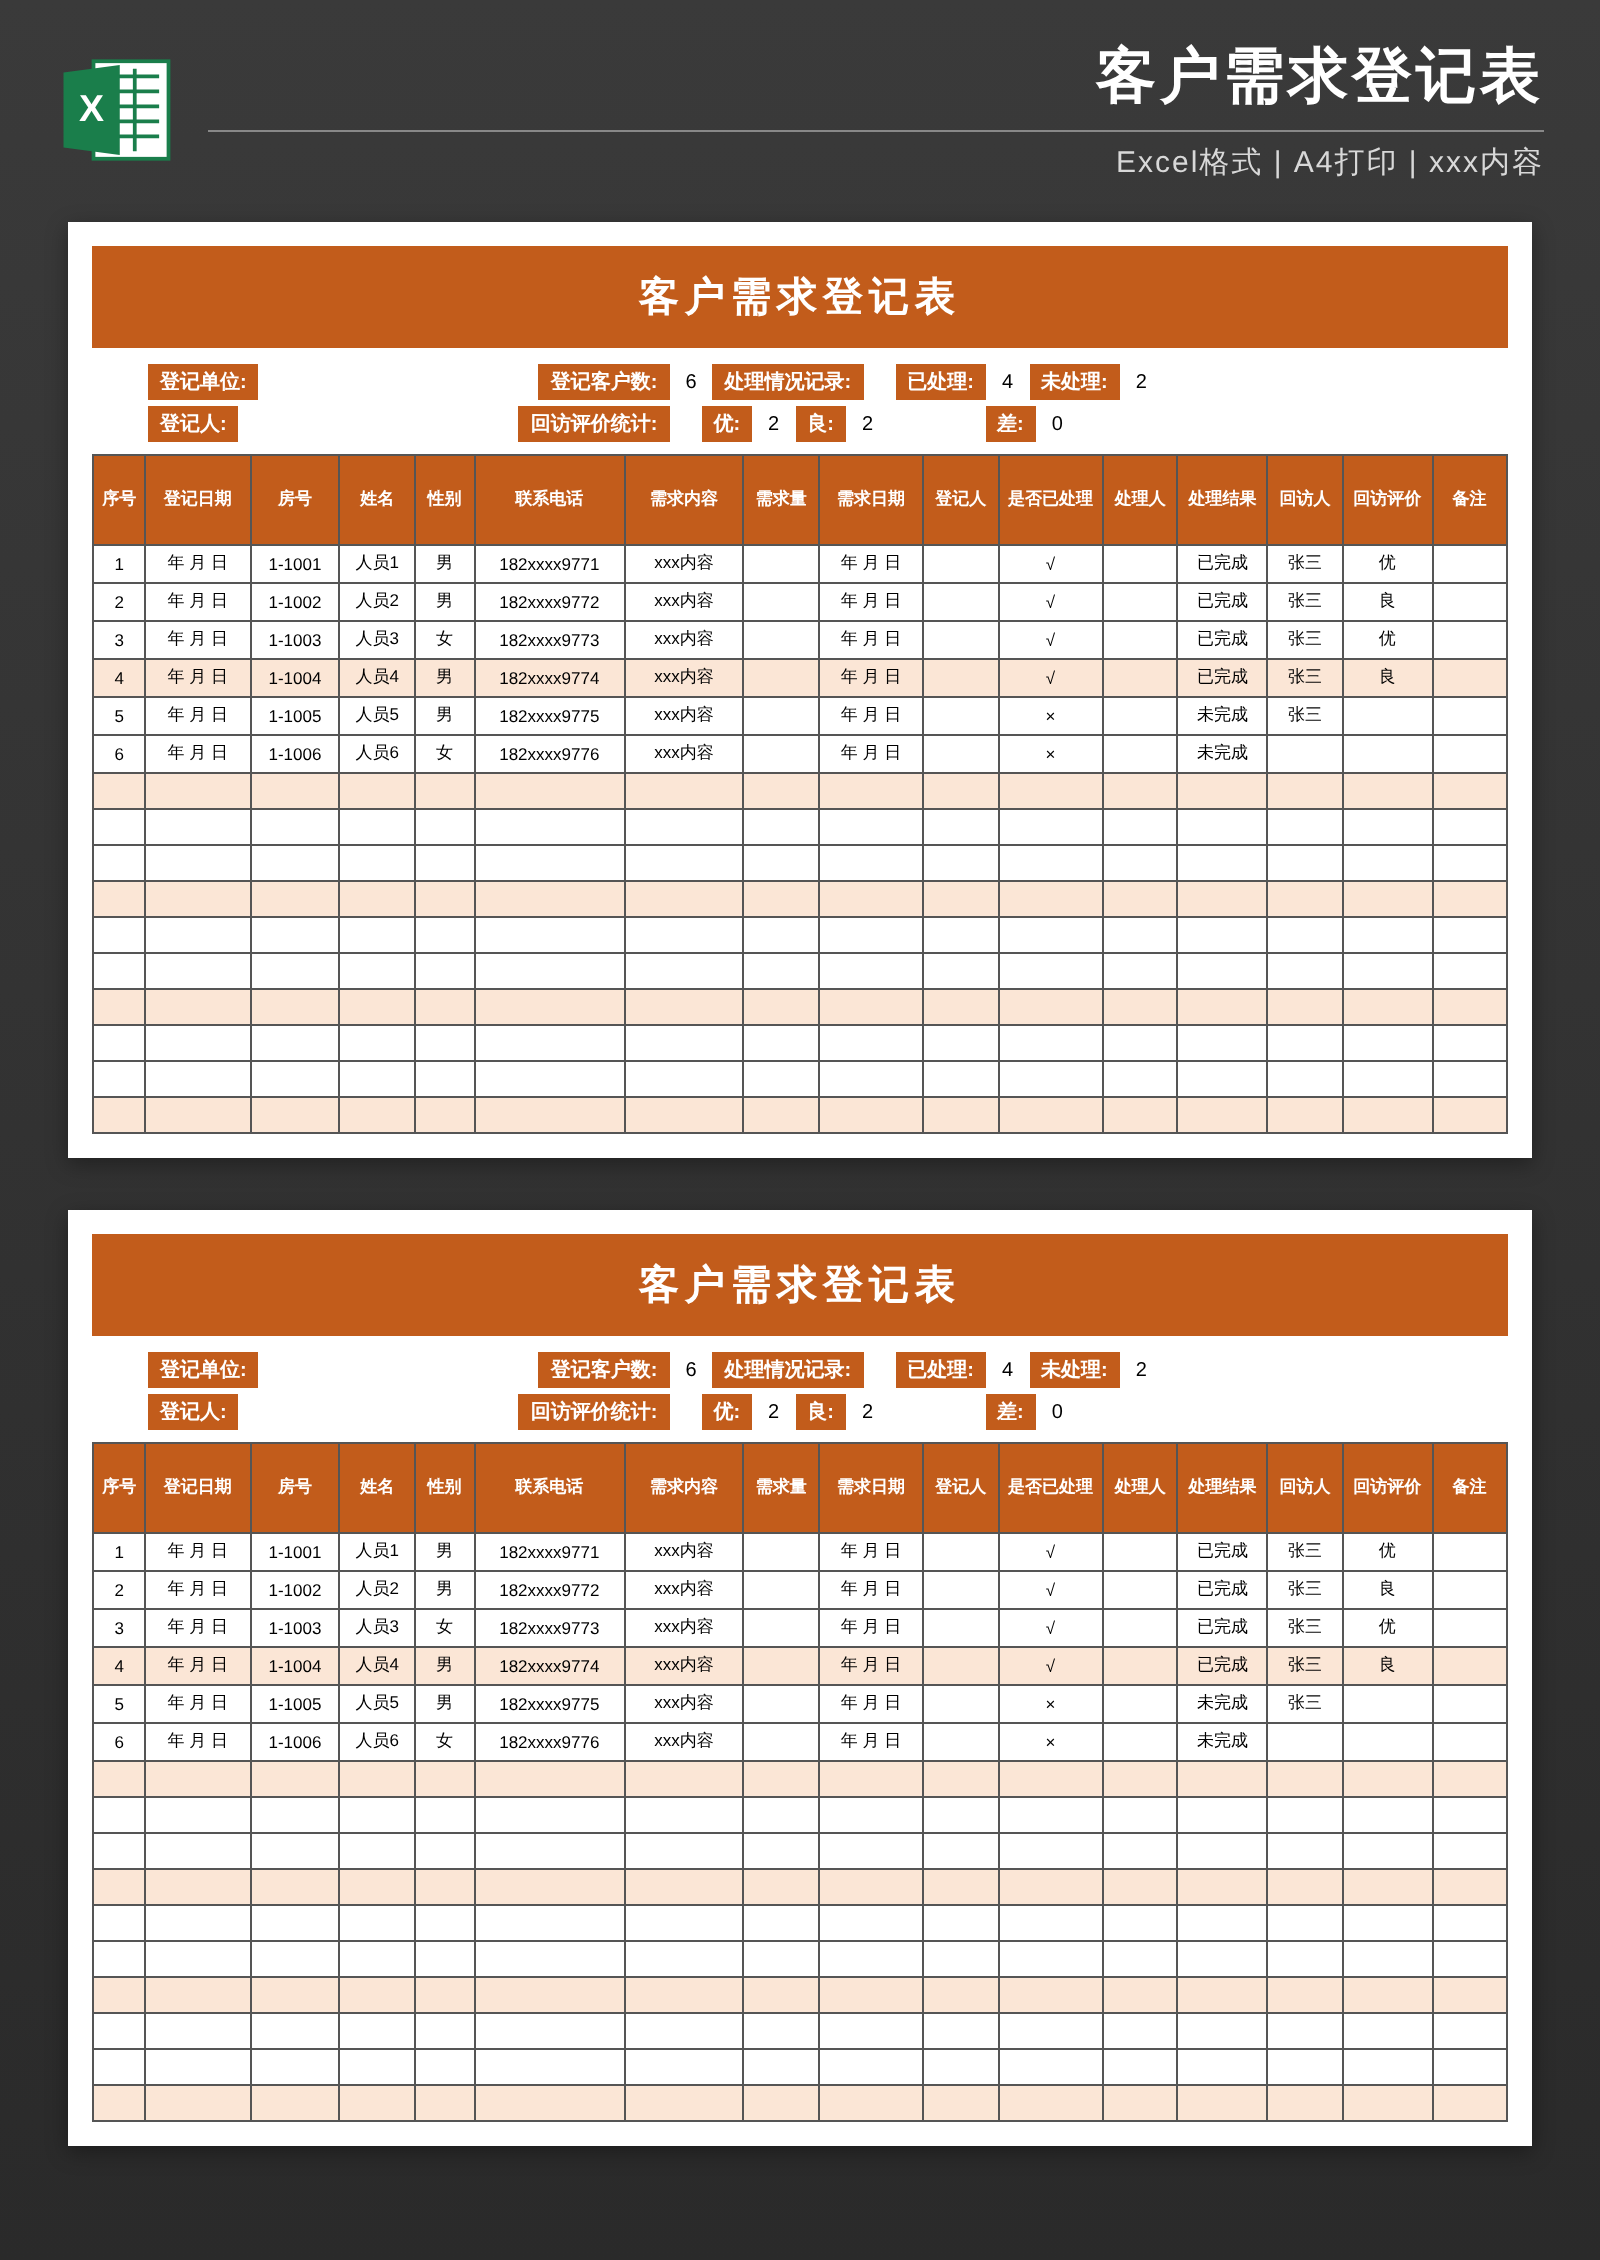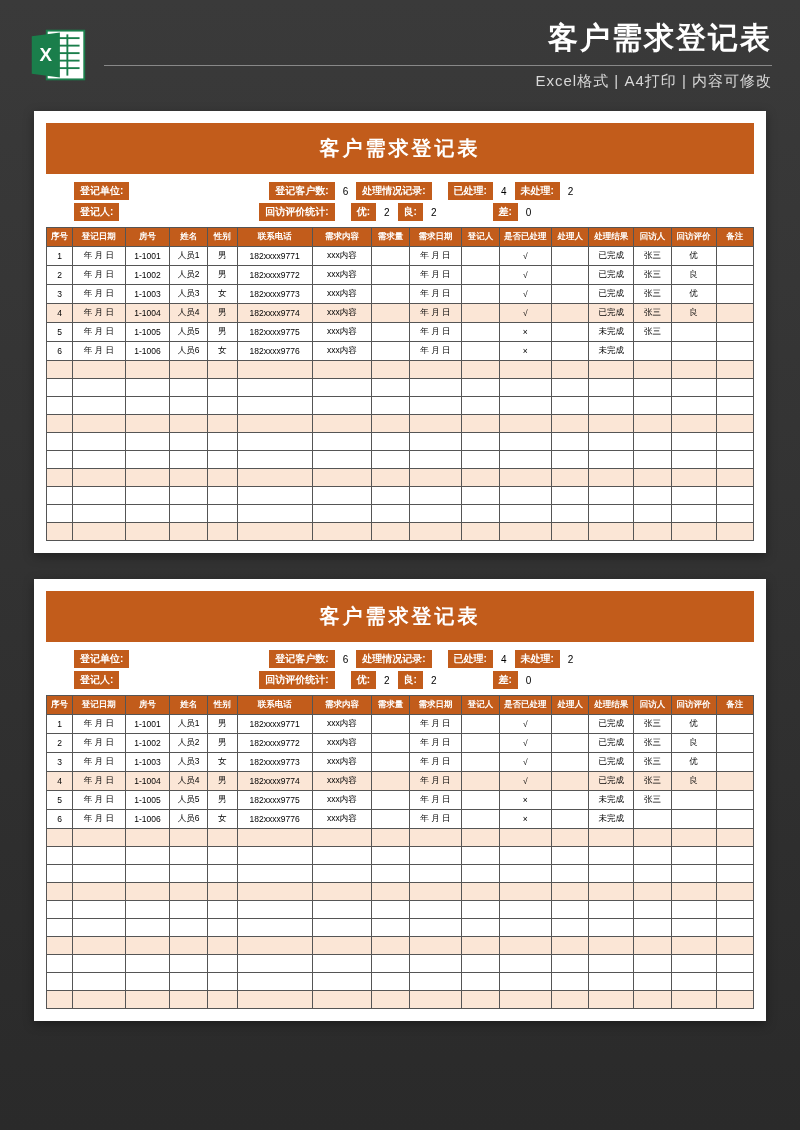"Excel格式 | A4打印 | 内容可修改" div.sub-title { text: 内容可修改 -> xxx内容 }
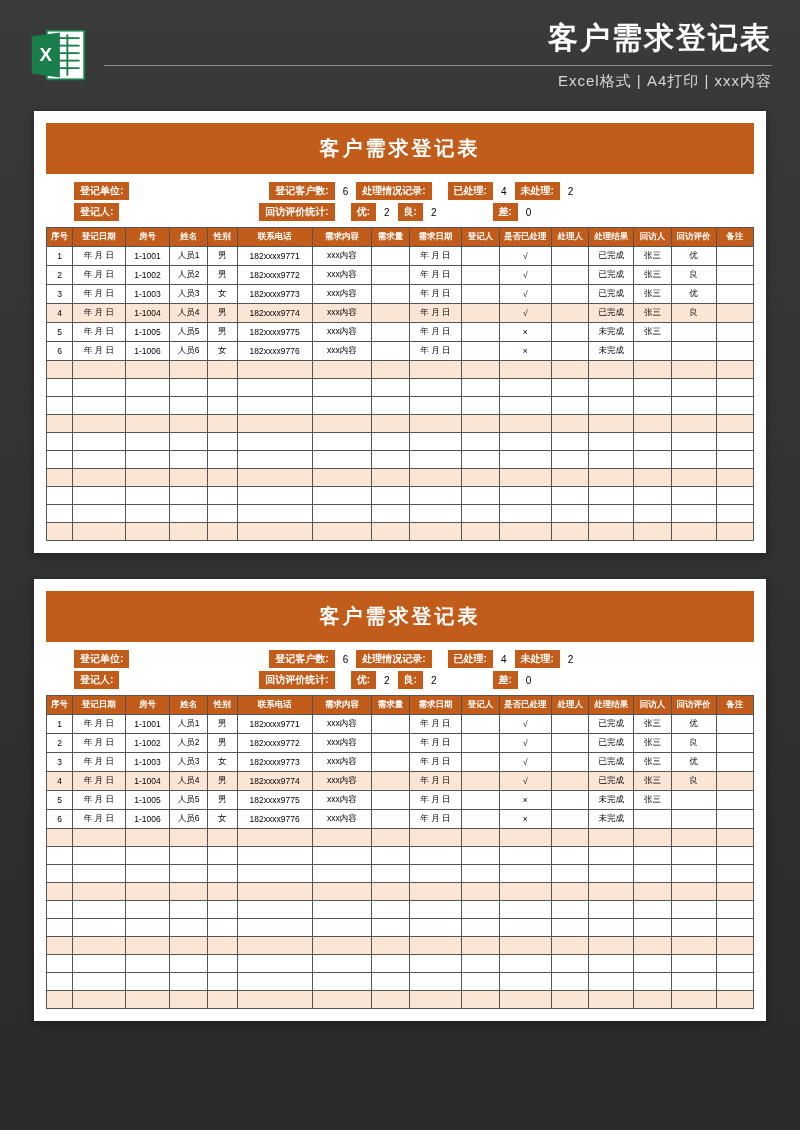"序号" .tbl th { padding: 3px 1px -> 16px 1px }
